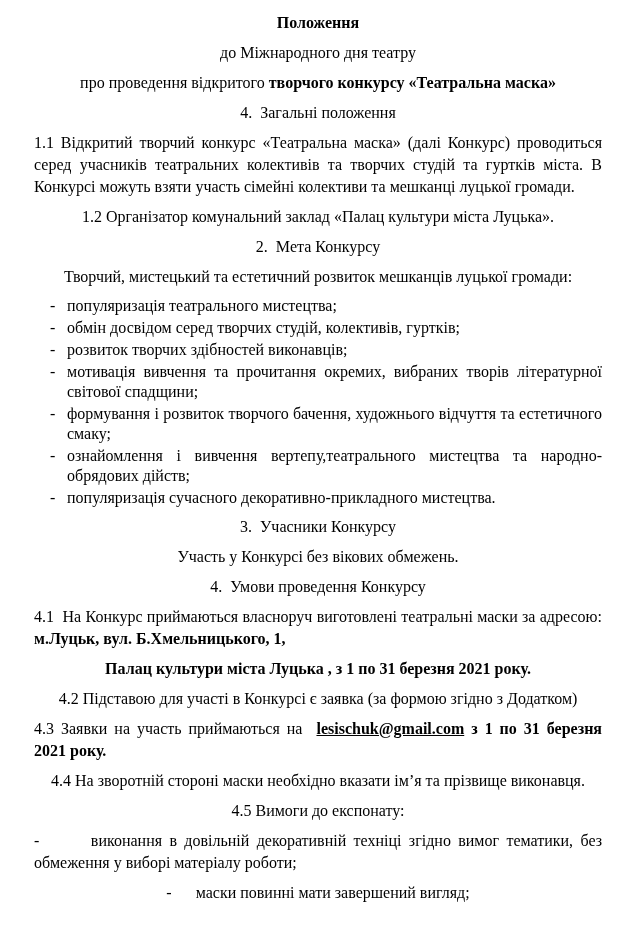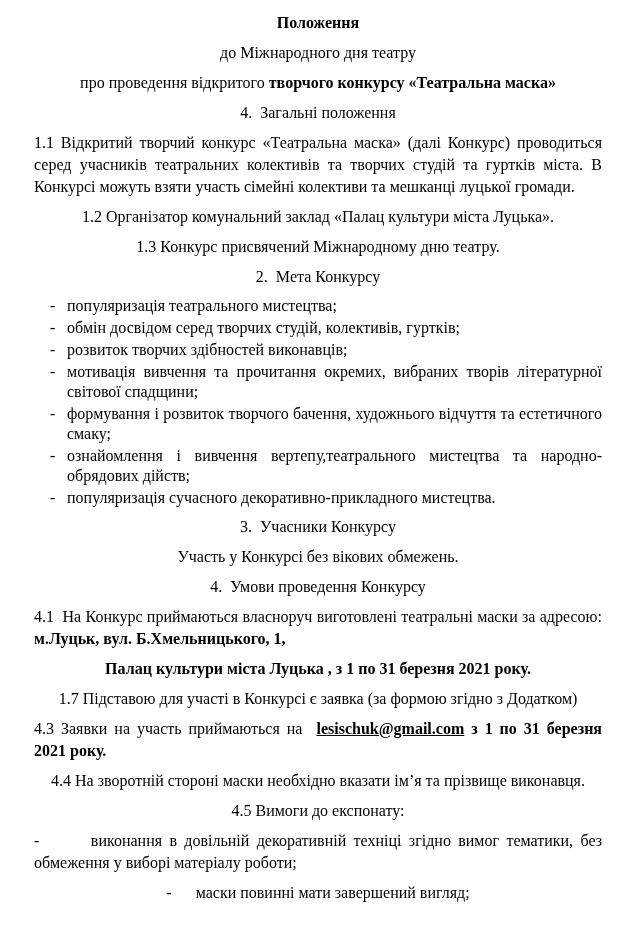"1.3 Конкурс присвячений Міжнародному дню" p.para { html: <p><span>1.3 Конкурс присвячений Міжнародному дню театру.</span></p> -> none }
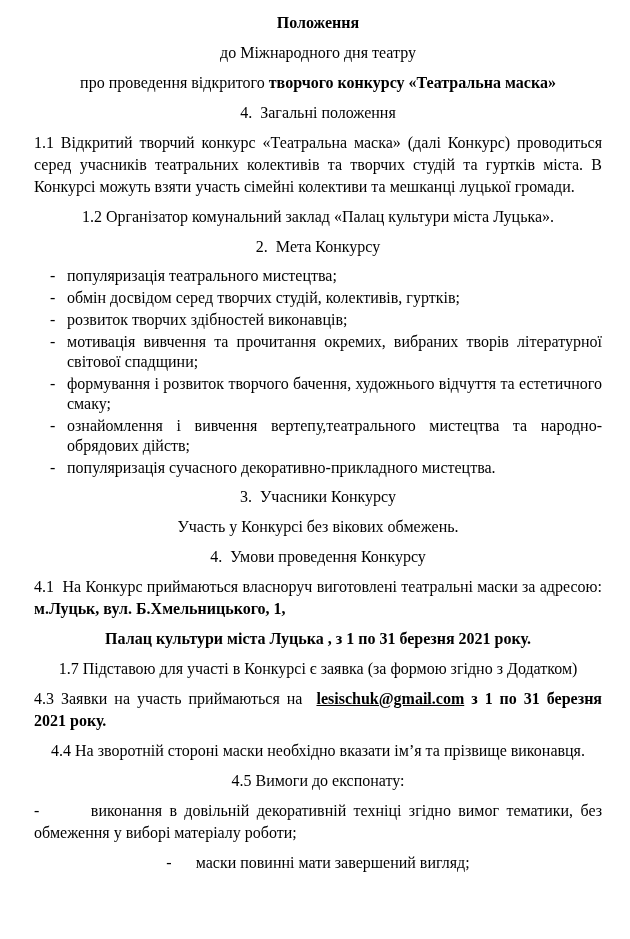"Творчий, мистецький та естетичний" p.para { html: none -> <p><span>Творчий, мистецький та естетичний розвиток мешканців луцької громади:</span></p> }
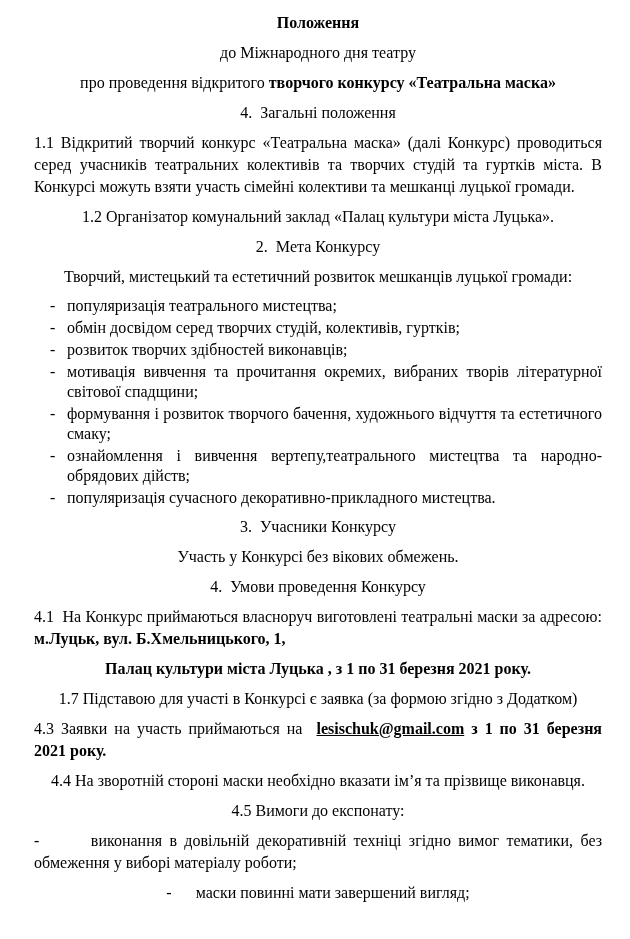"1.7 Підставою для участі в" span { text: 1.7 -> 4.2 }
